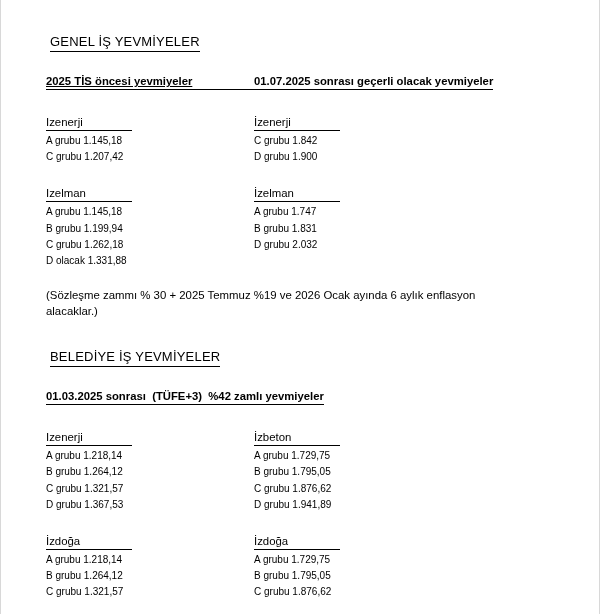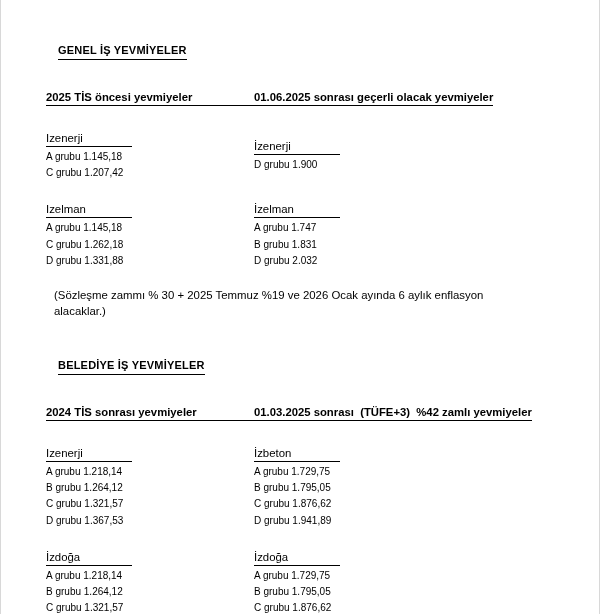"GENEL İŞ YEVMİYELER" .section-title { font-size: 11px -> 13px; font-weight: bold -> normal; margin: 12px -> 4px }
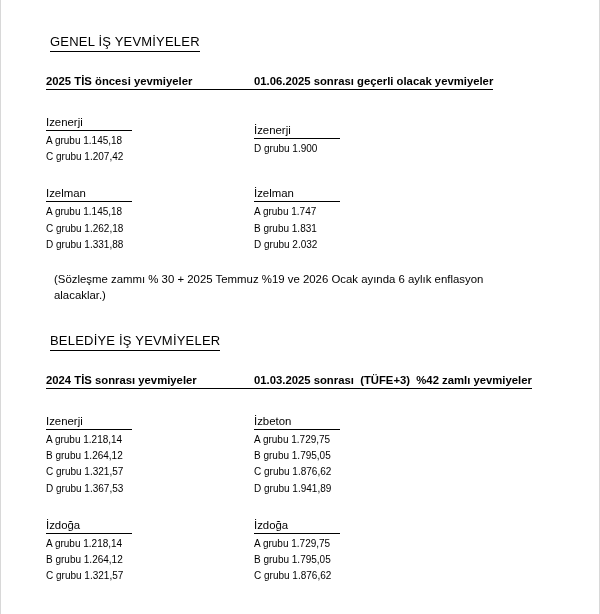"2025 TİS öncesi yevmiyeler" .subtitle-left { text-decoration: none -> underline }
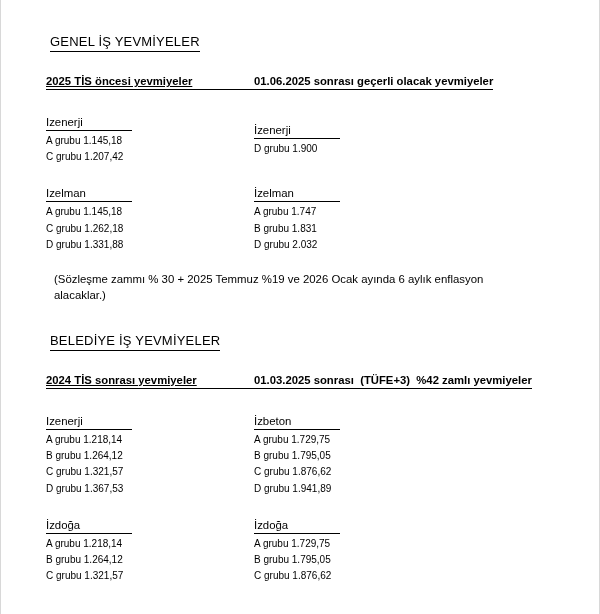"01.06.2025 sonrası geçerli olacak" span.subtitle-cell { text: 01.06.2025 -> 01.07.2025 }
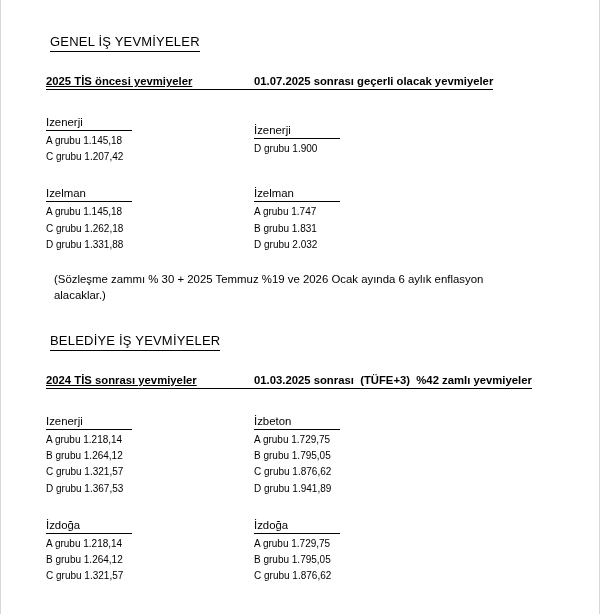"Izenerji" .group-block { align-items: center -> none }
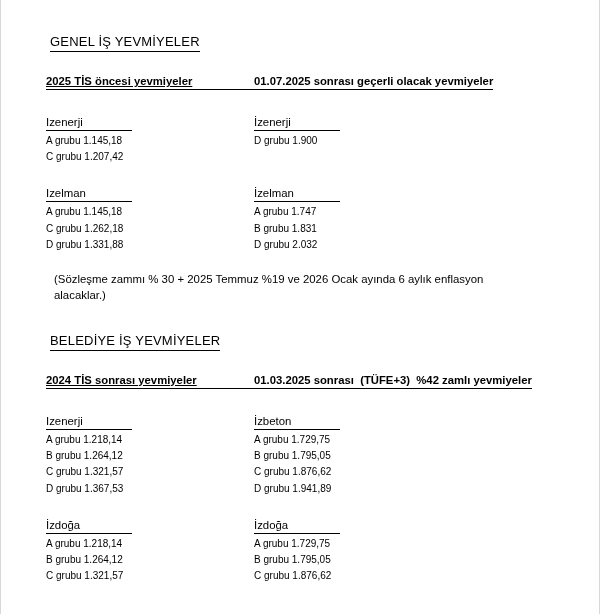"C grubu 1.842" div.rate-line { html: none -> <div>C grubu 1.842</div> }
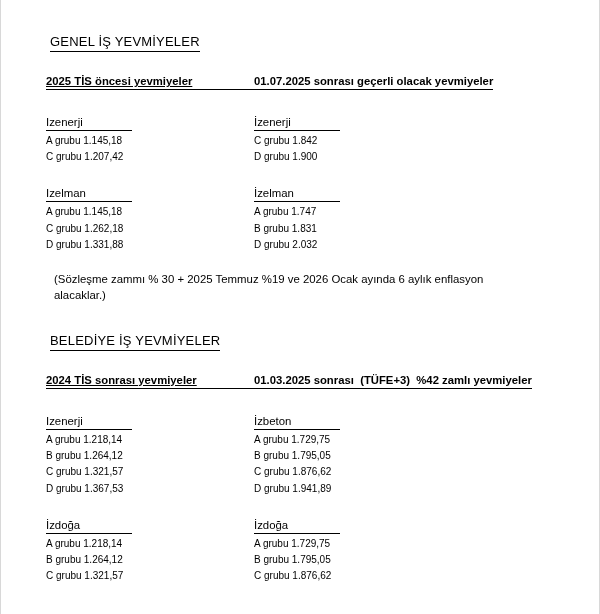"B grubu 1.199,94" div.rate-line { html: none -> <div>B grubu 1.199,94</div> }
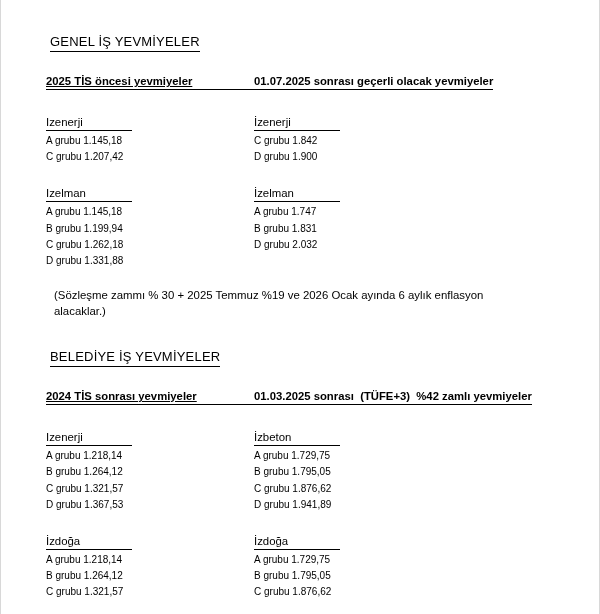"D grubu 1.331,88" div.rate-line { text: grubu -> olacak }
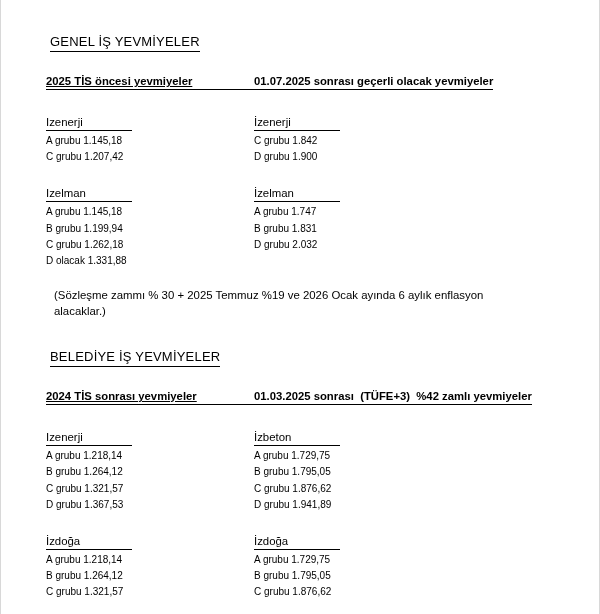"(Sözleşme zammı % 30 +" .note.first { margin-left: 8px -> none }
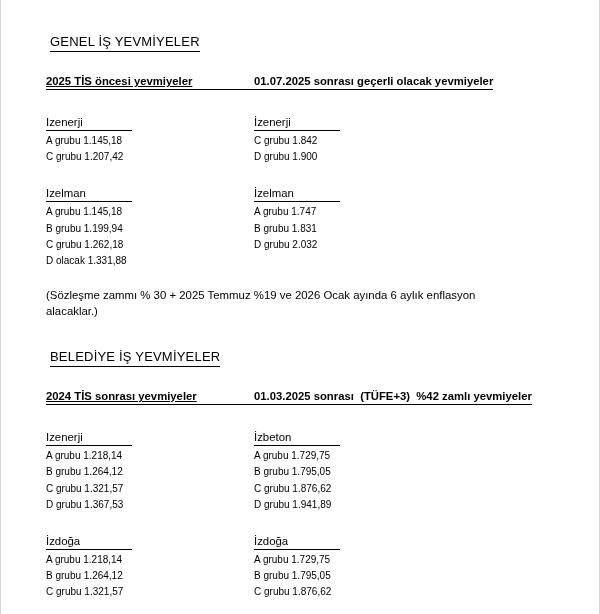"2024 TİS sonrası yevmiyeler" span.subtitle-cell { html: <span>2024 TİS sonrası yevmiyeler</span> -> none }
